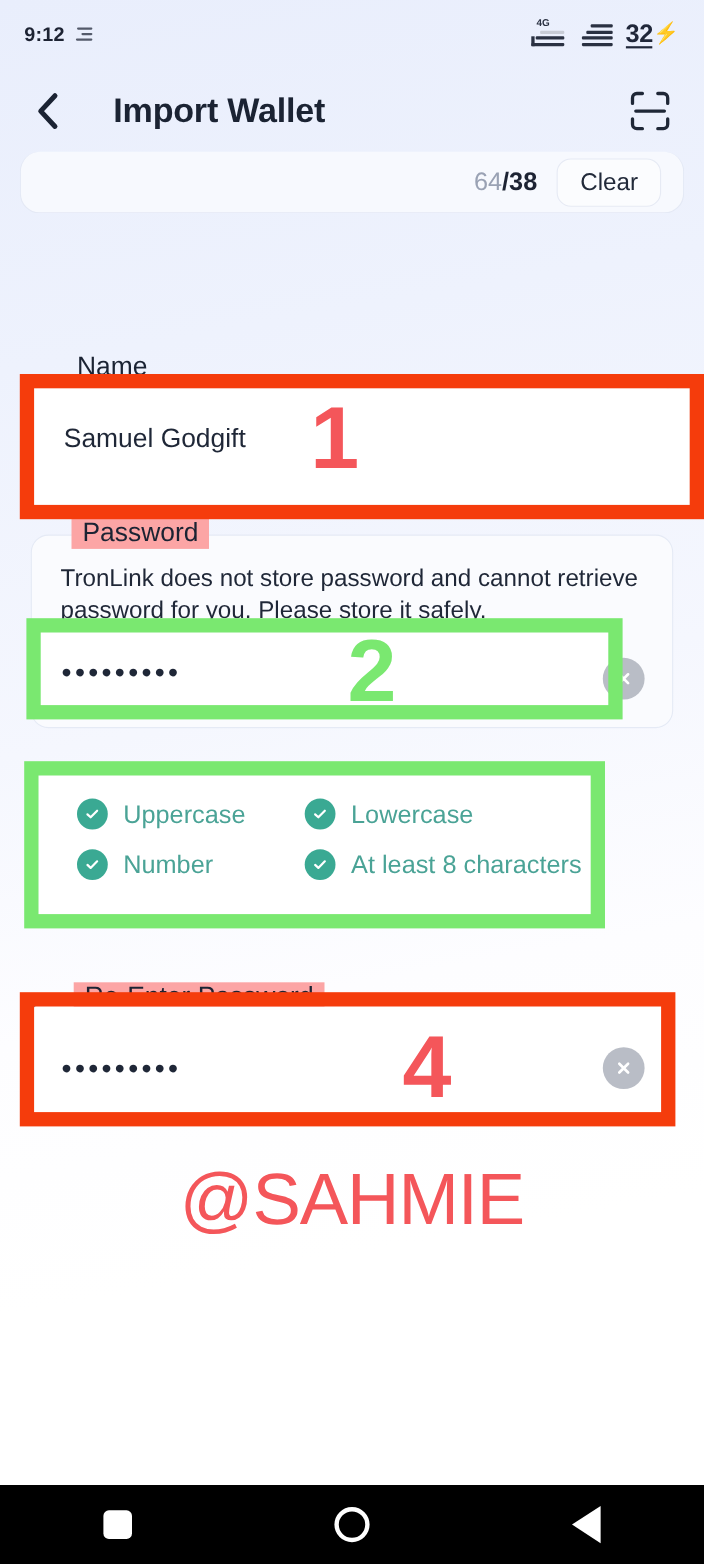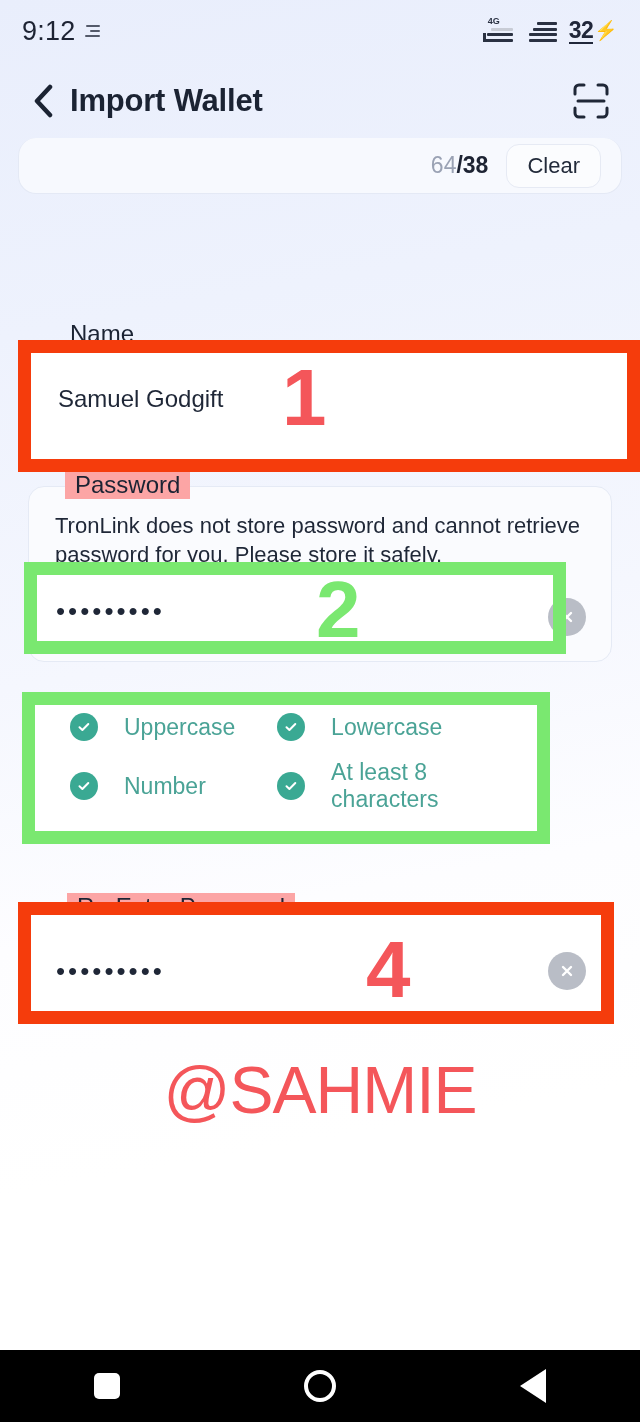"9:12" #clock { font-size: 27px -> 18px; font-weight: 400 -> 700 }
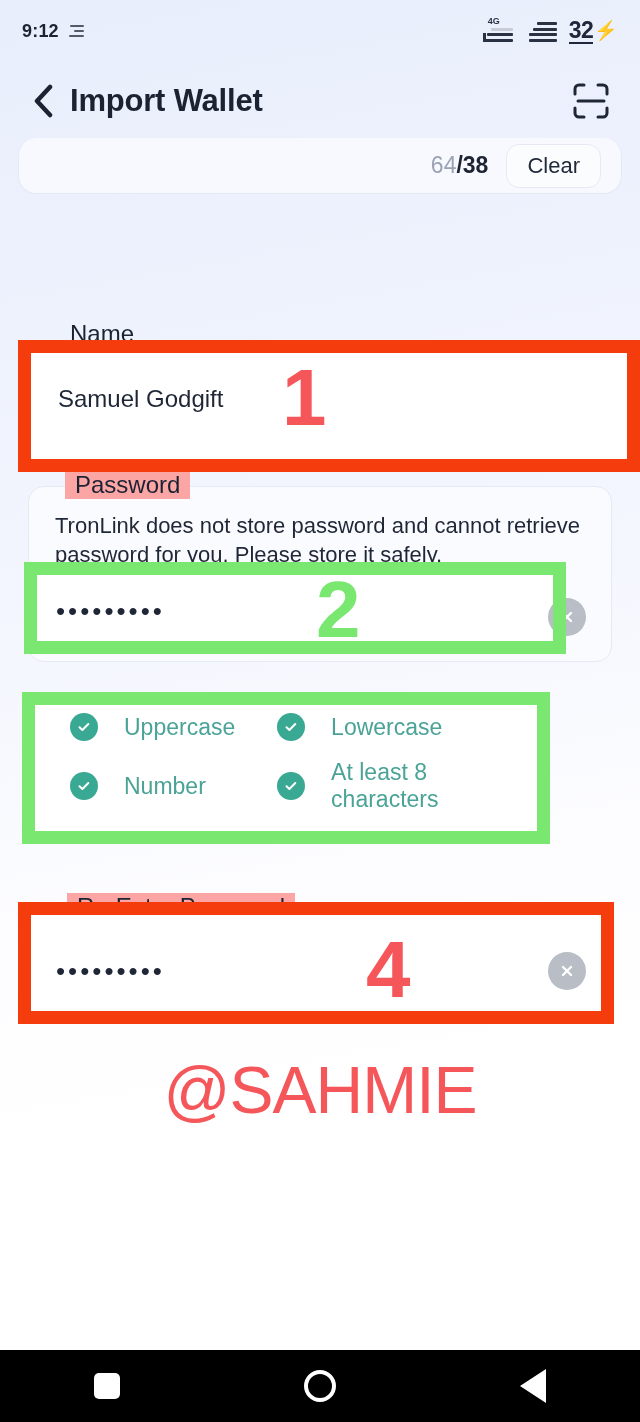"Import Wallet" #app-header { gap: none -> 33px }
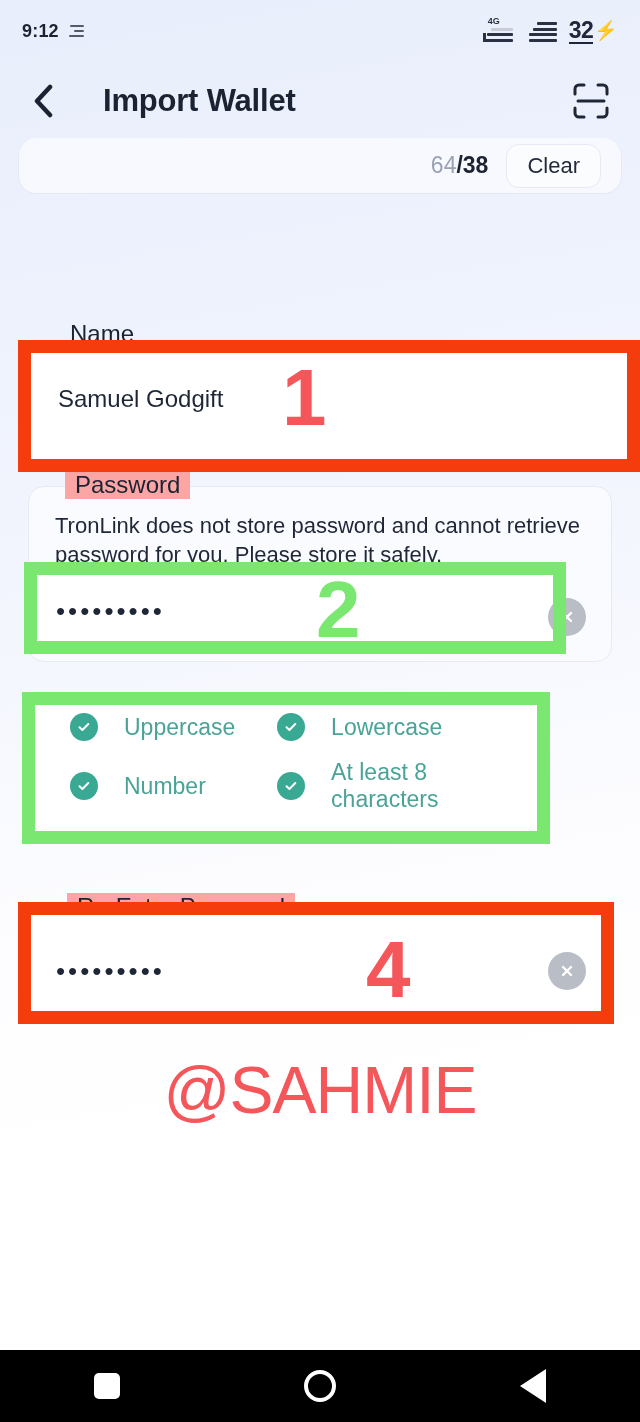"Uppercase" .check-item { gap: 26px -> 14px }
